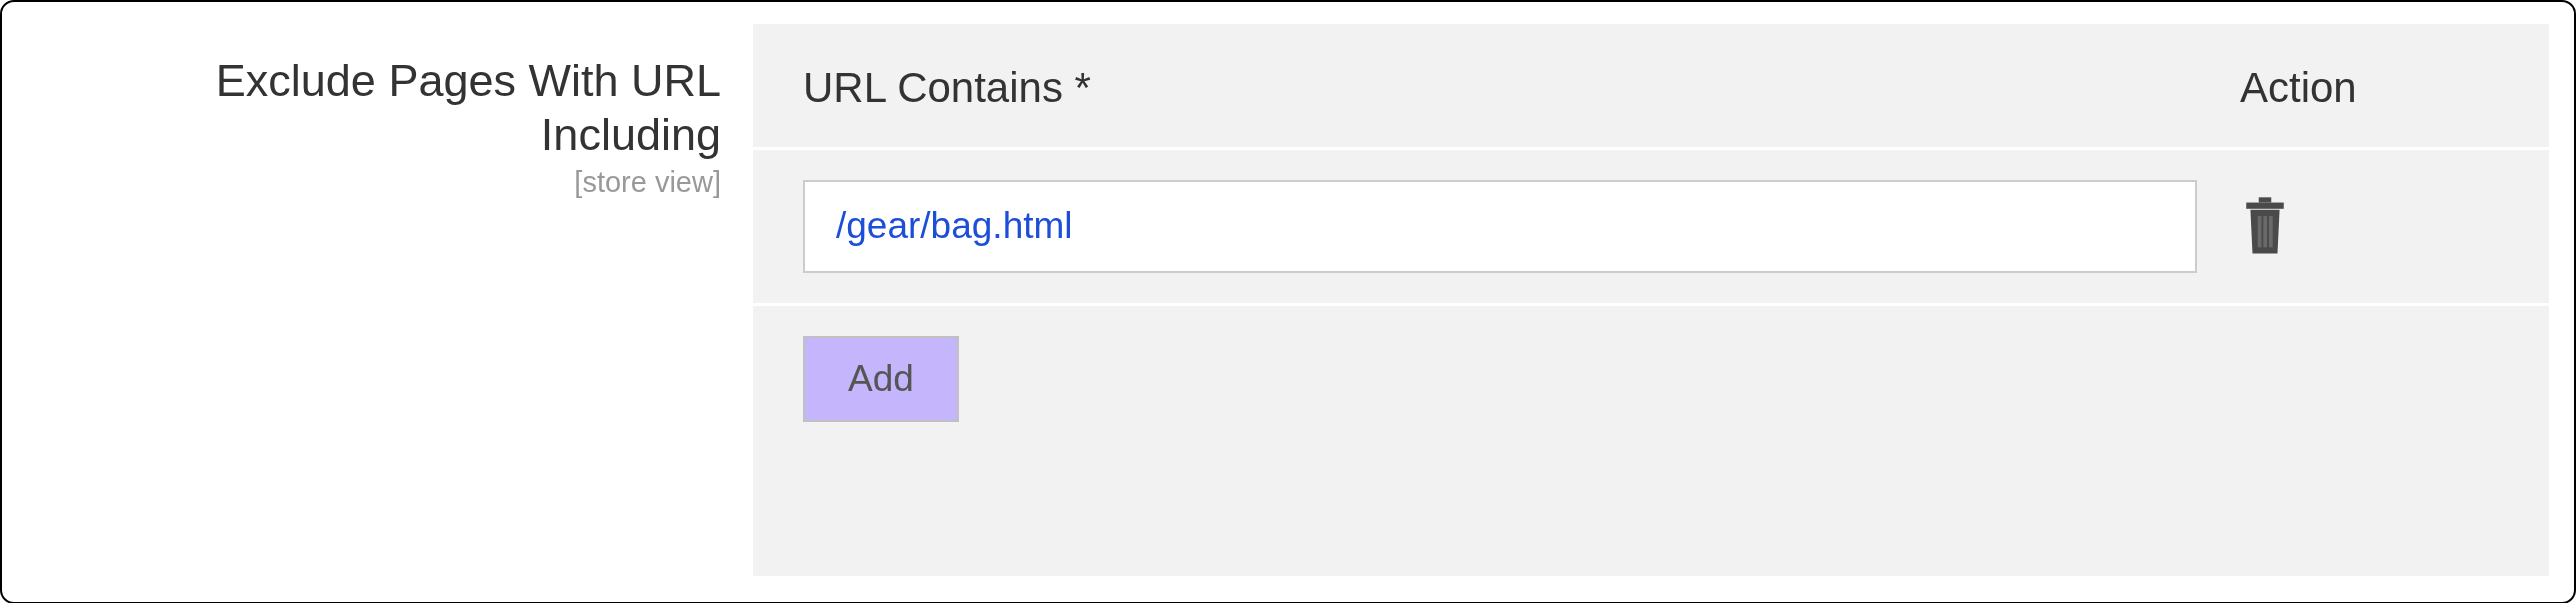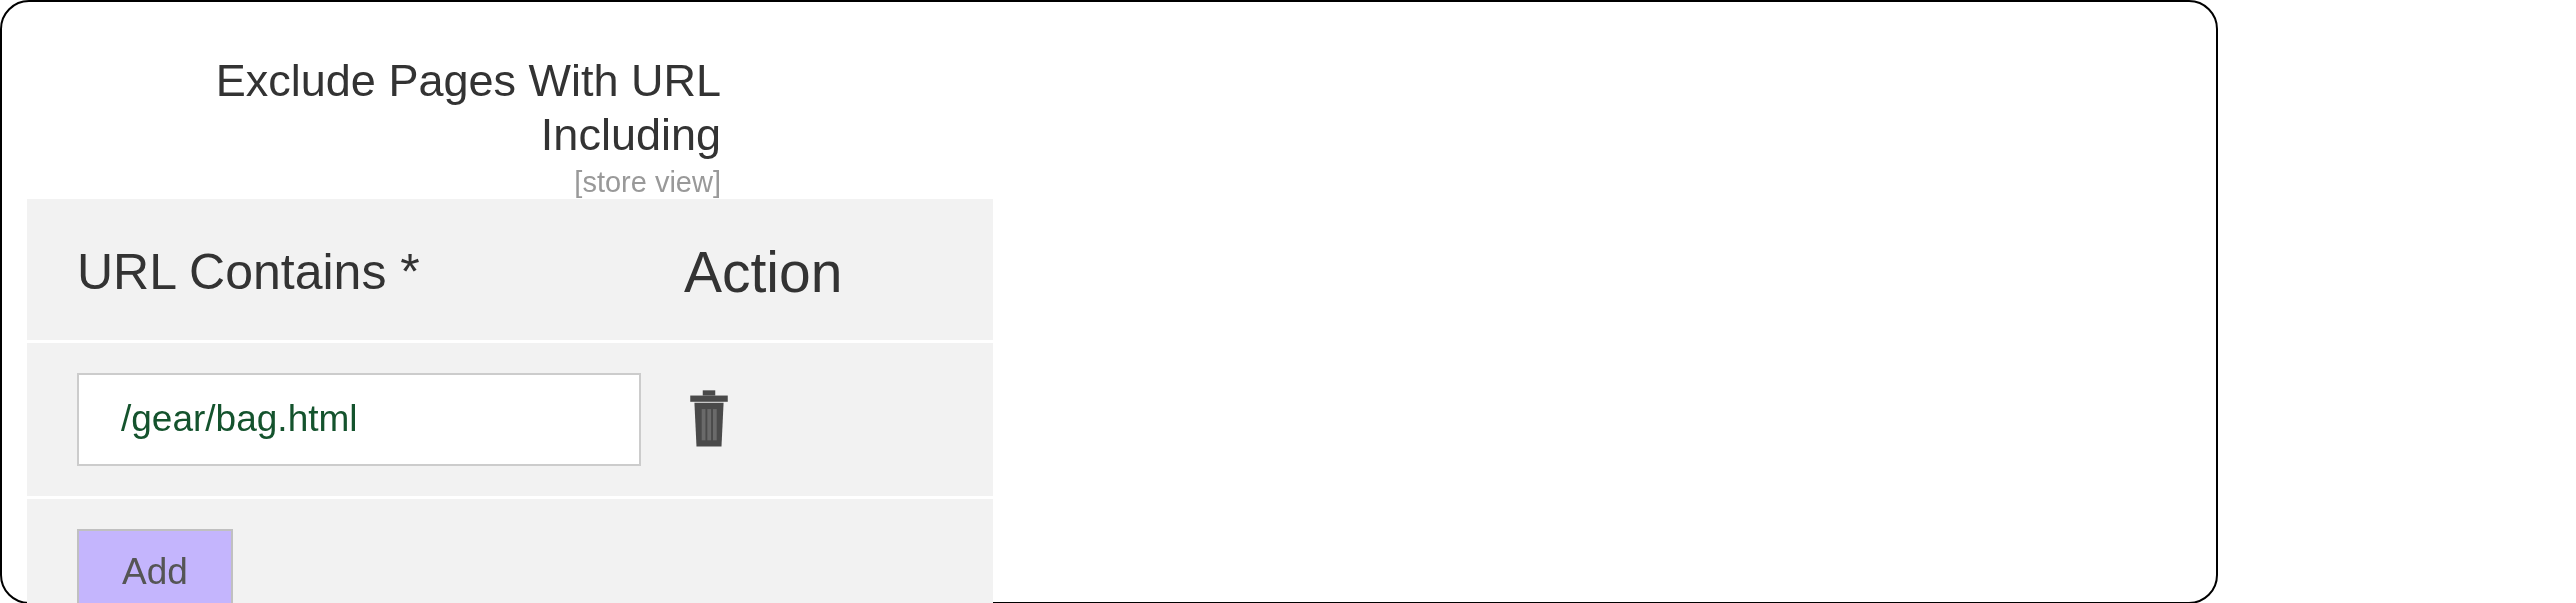"Exclude Pages With URL Including" .outer-container { border-radius: 29px -> 14px; flex-direction: column -> none; width: 2218px -> 2576px }
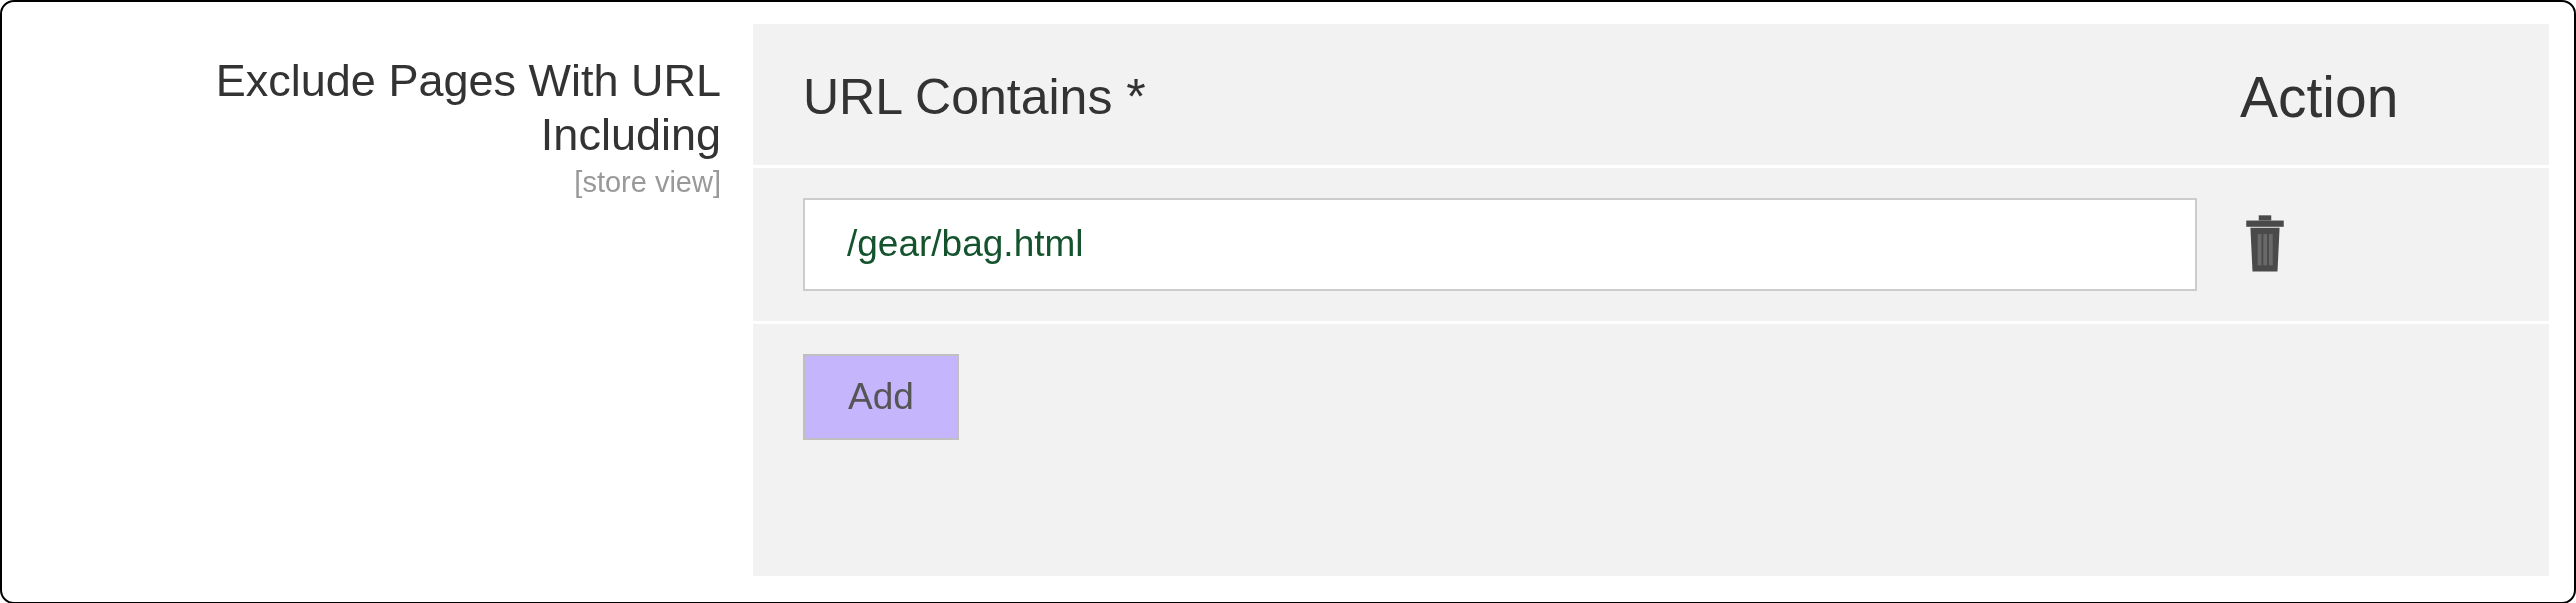"URL Contains *" .col-url { font-size: 50px -> 42px }
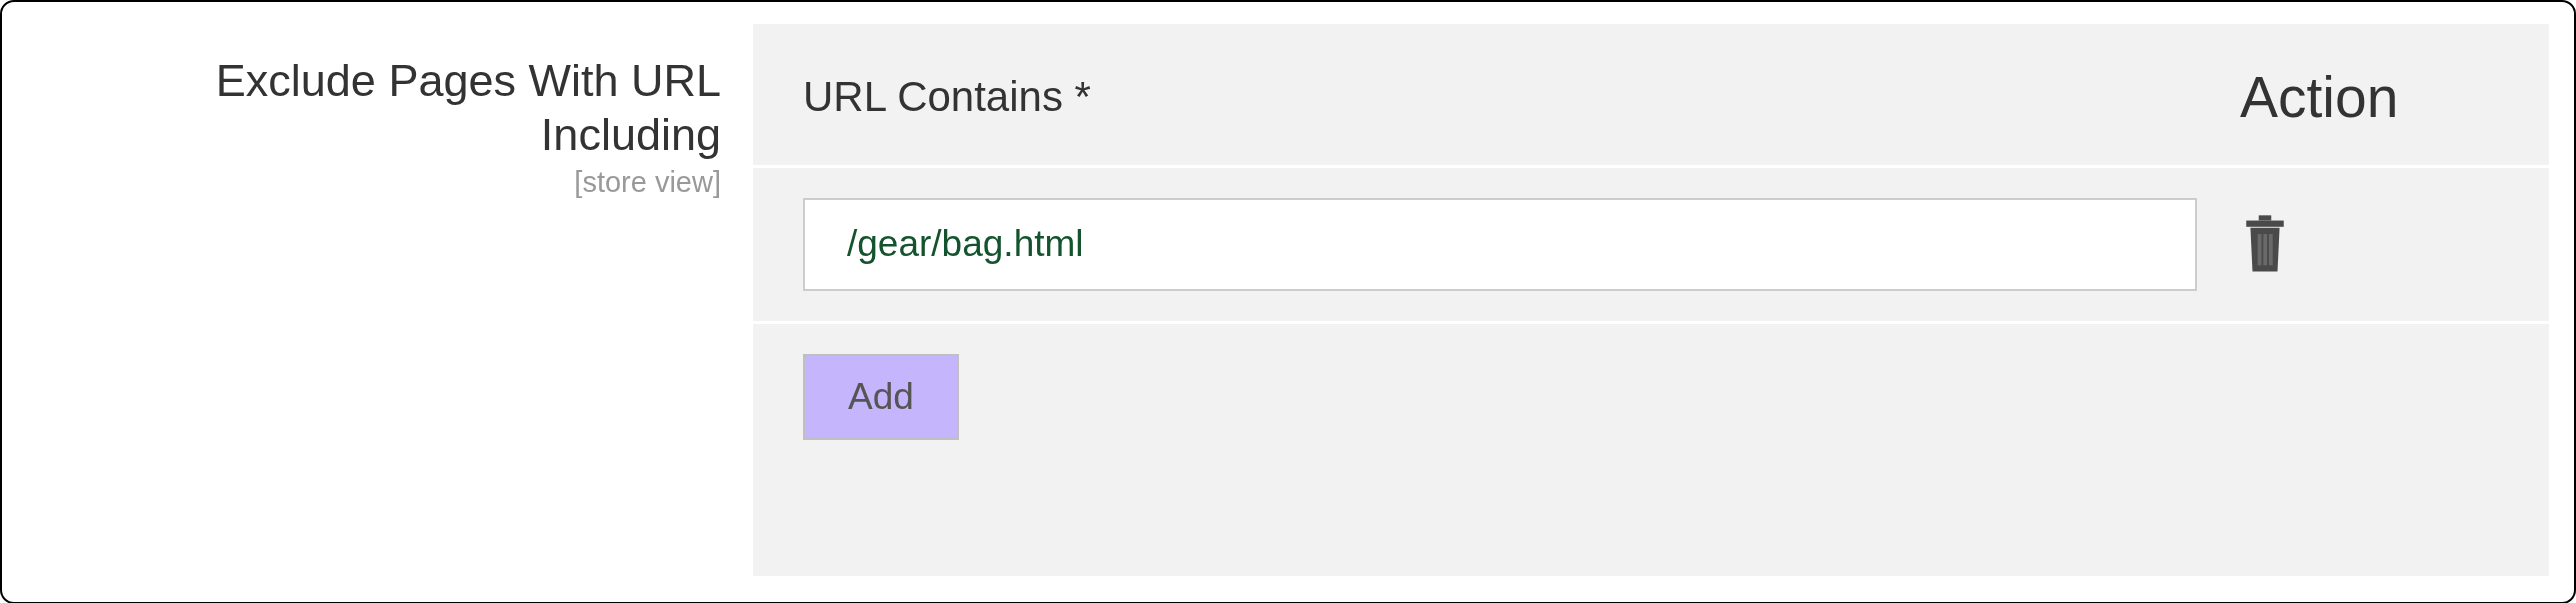"Action" .col-action { font-size: 57px -> 42px }
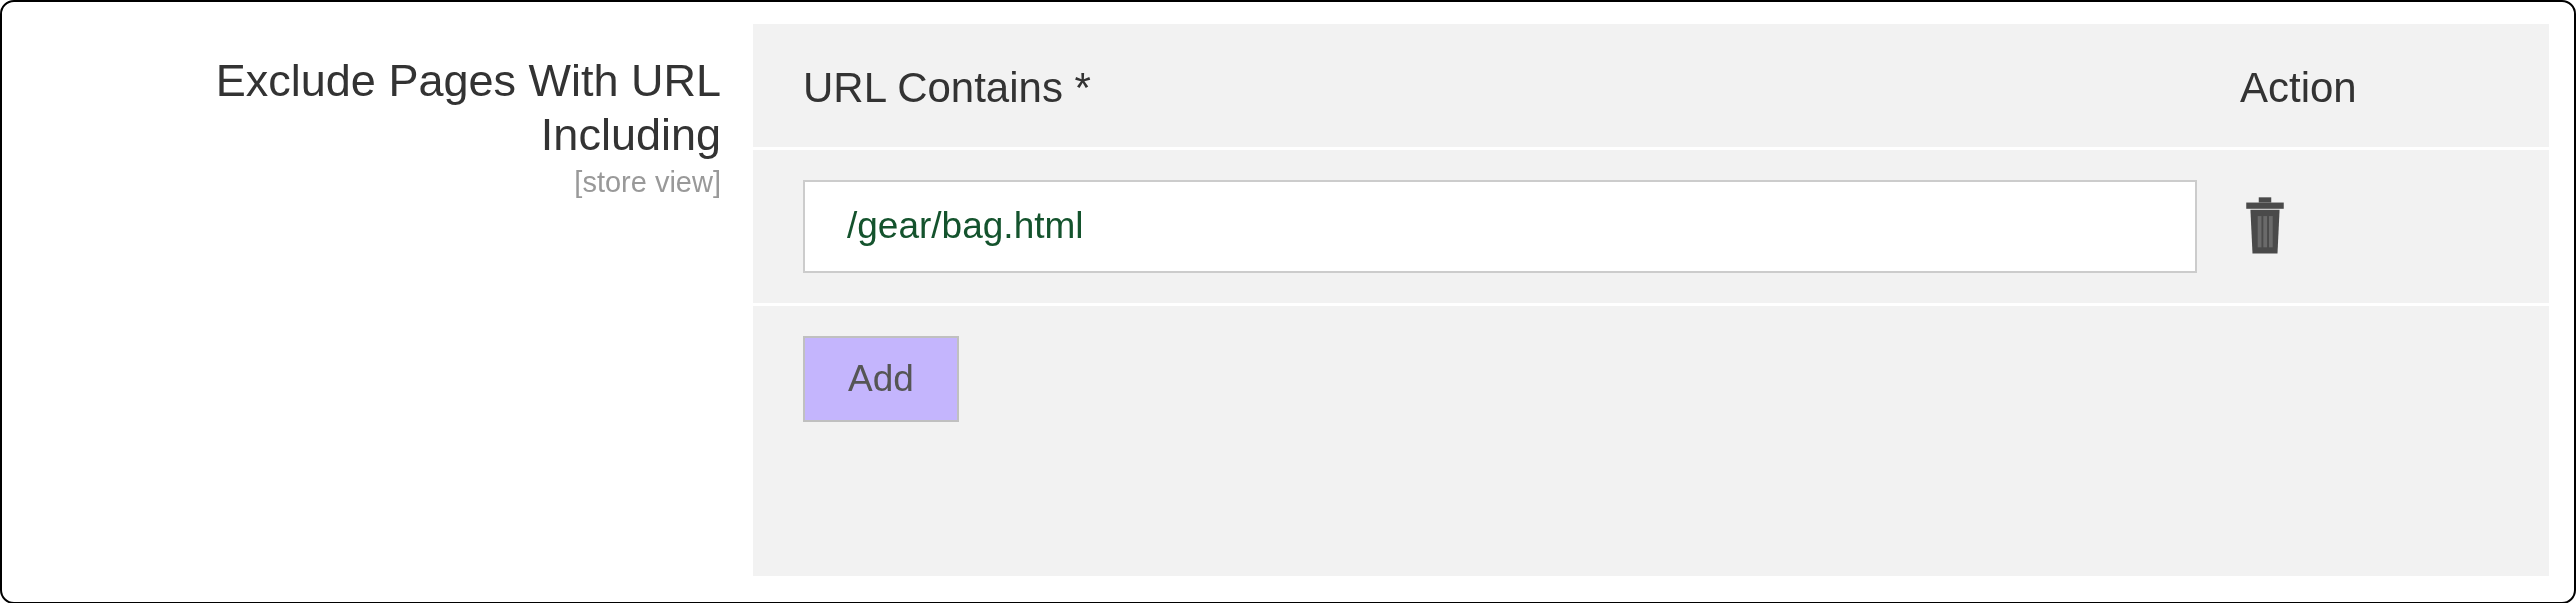"/gear/bag.html" .url-input { color: #14532d -> #1d4ed8; padding: 0 42px -> 0 31px }
